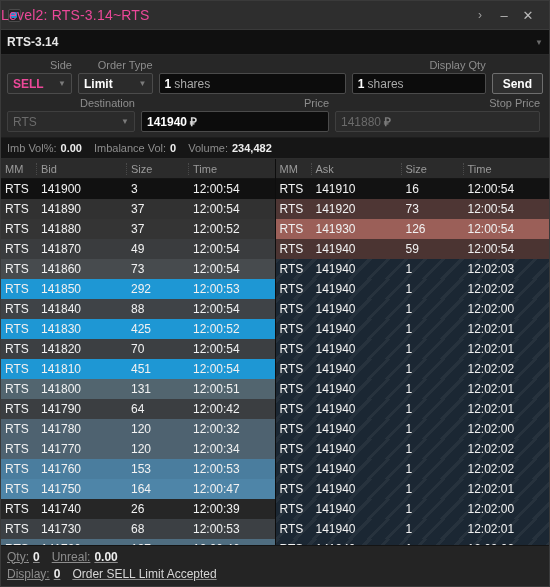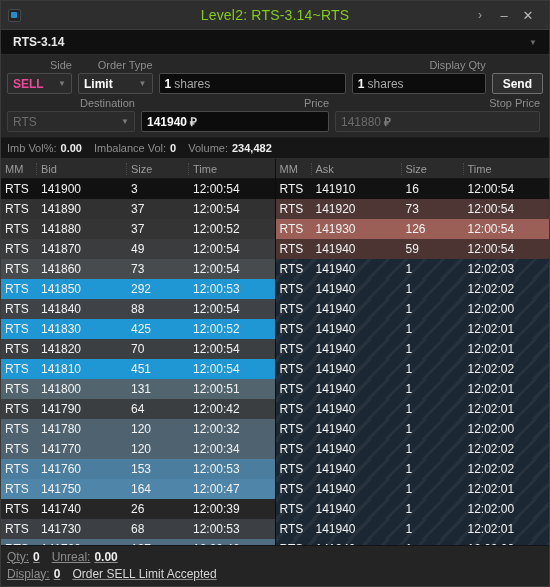"Level2: RTS-3.14~RTS" .tb-title { color: #84cc16 -> #ec4899; text-align: center -> none }
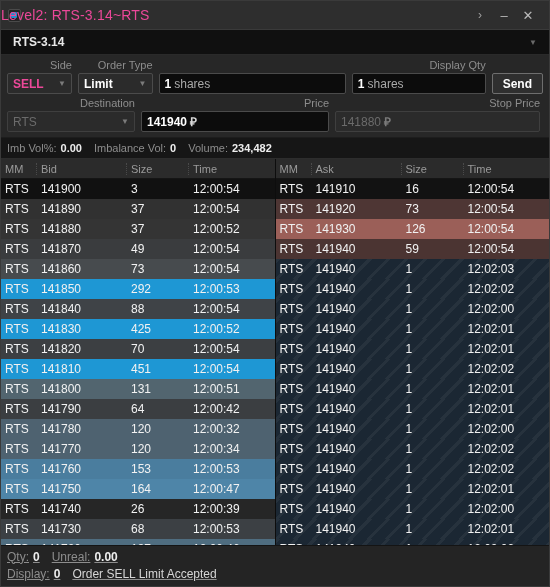"RTS-3.14" .symbolbar { padding: 0 12px -> 0 6px }
